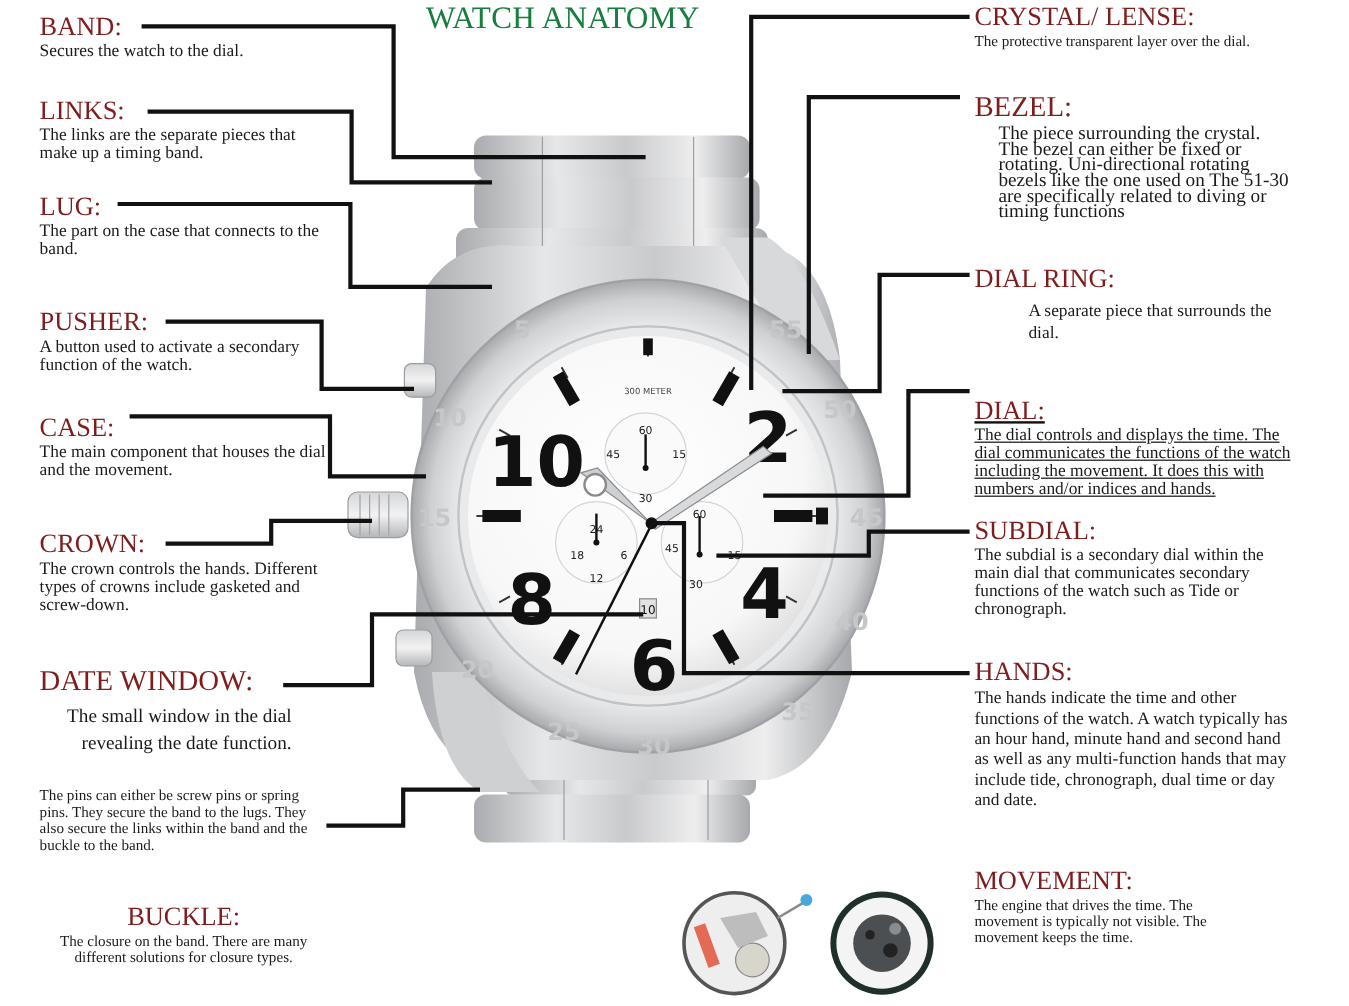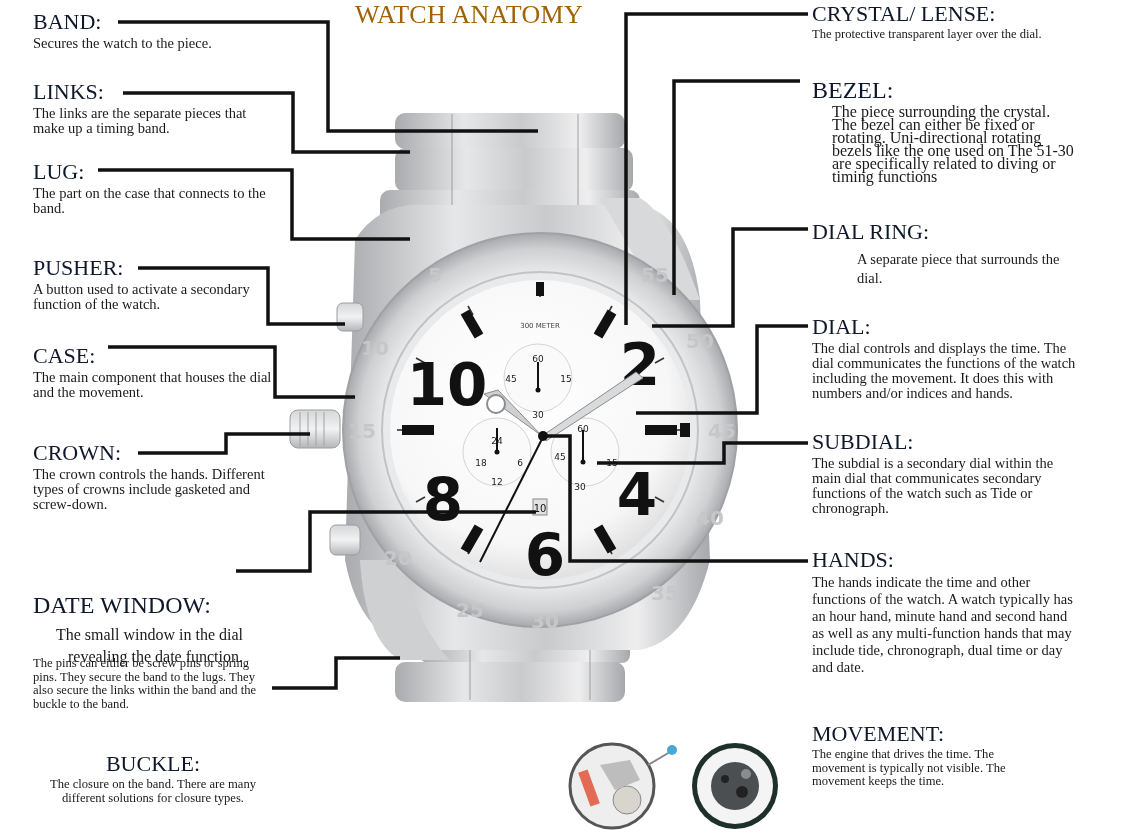"BAND:" .label .h { color: #0f172a -> #7f1d1d }
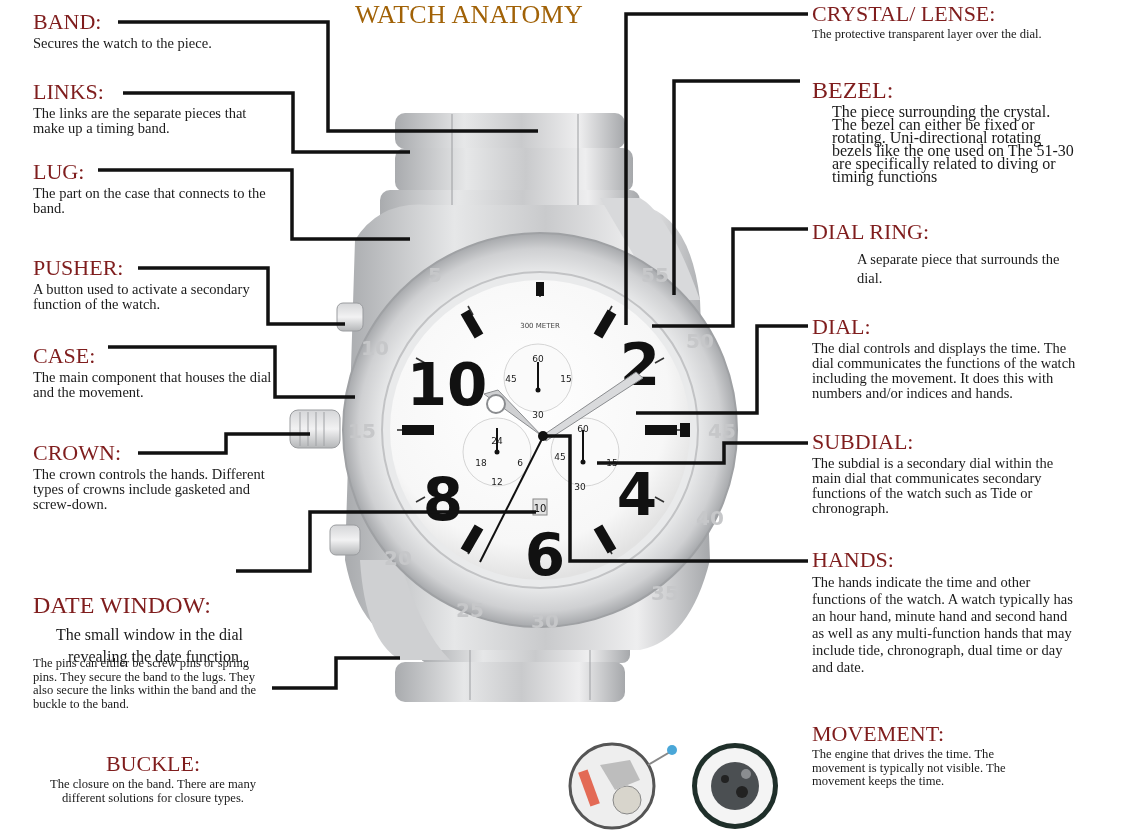"WATCH ANATOMY" .title { color: #a16207 -> #15803d }
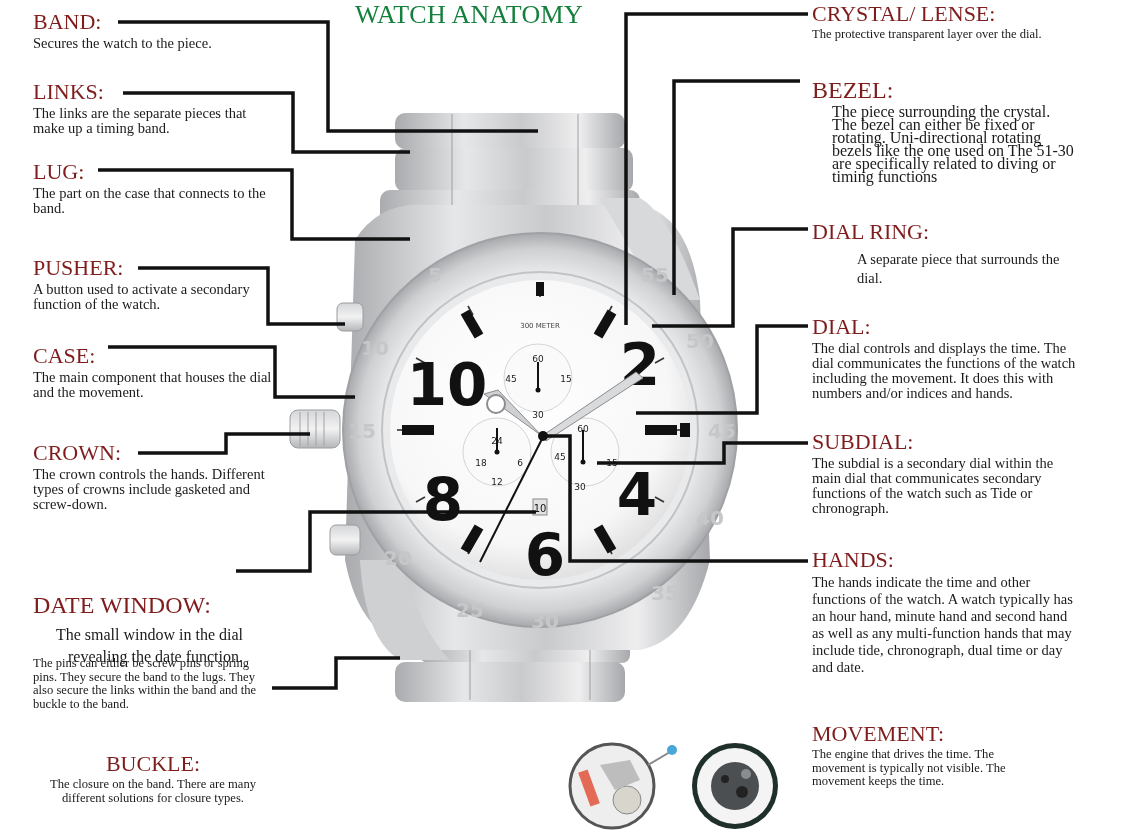"Secures the watch to the" div.d { text: piece -> dial }
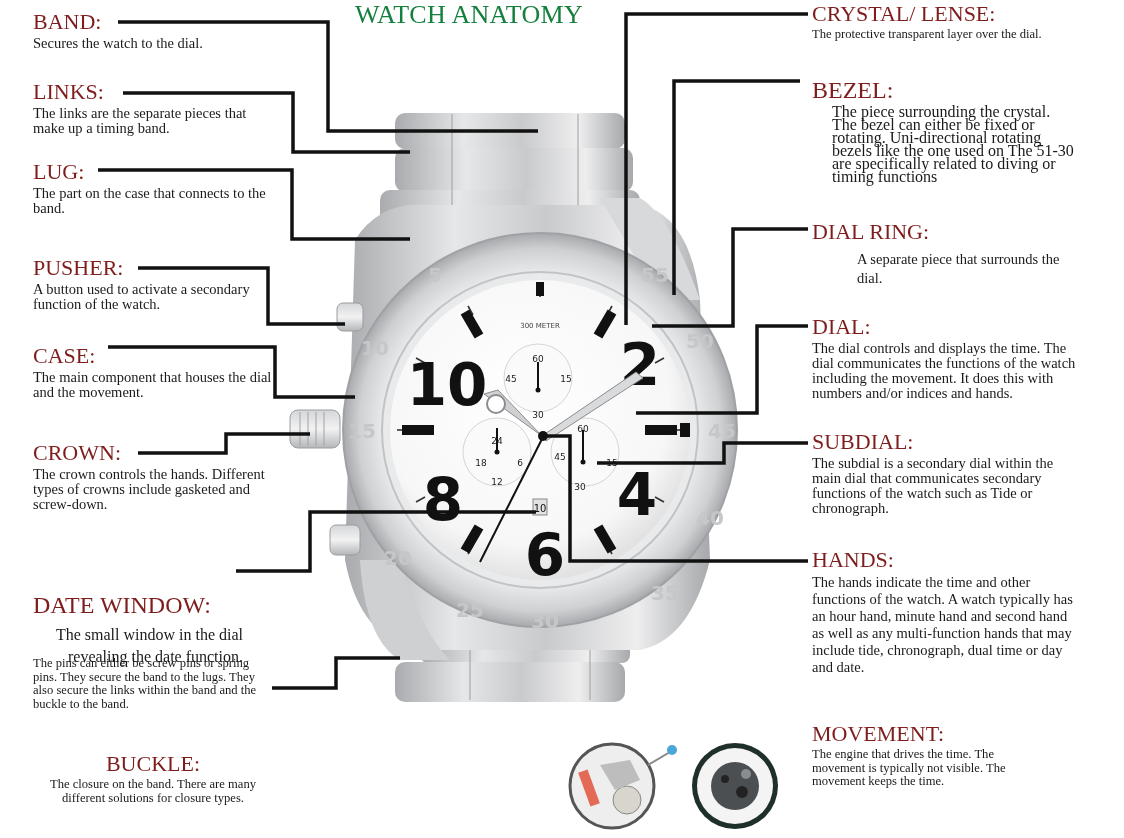"DIAL:" div.label { text-decoration: none -> underline; top: 315px -> 330px }
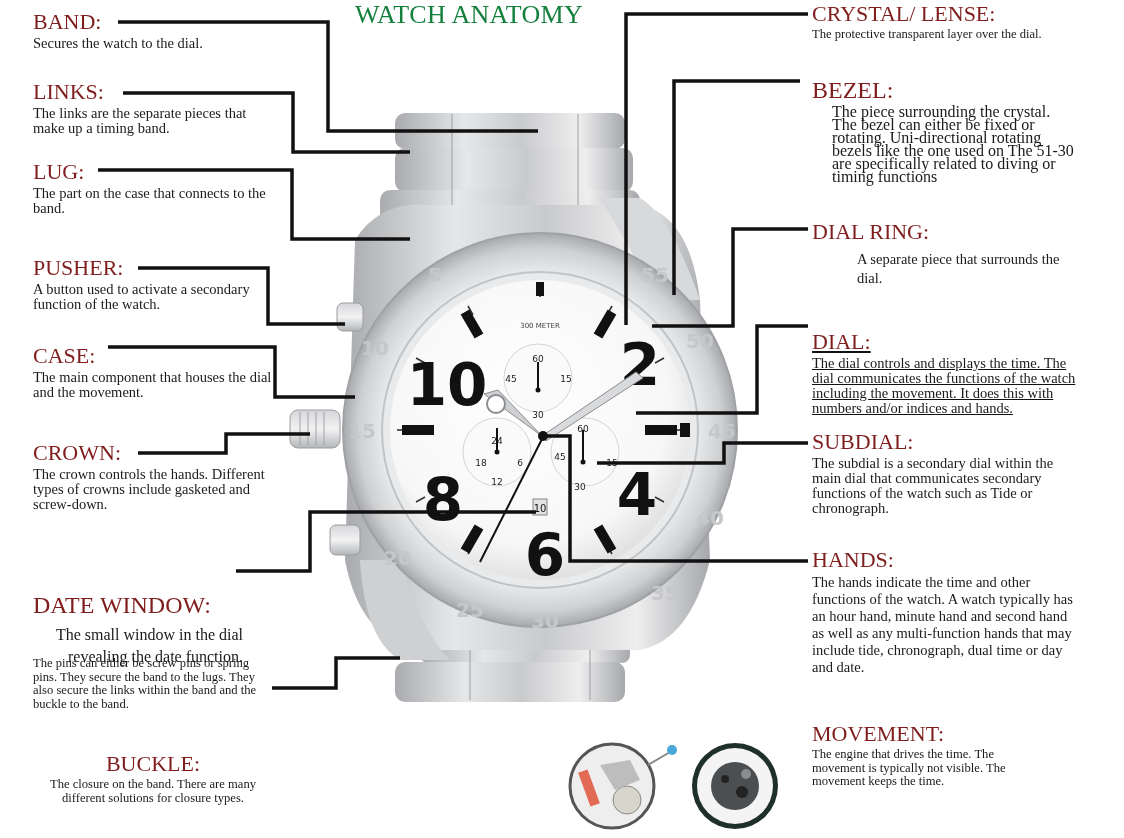"DATE WINDOW:" div.label { margin-top: 37px -> none }
